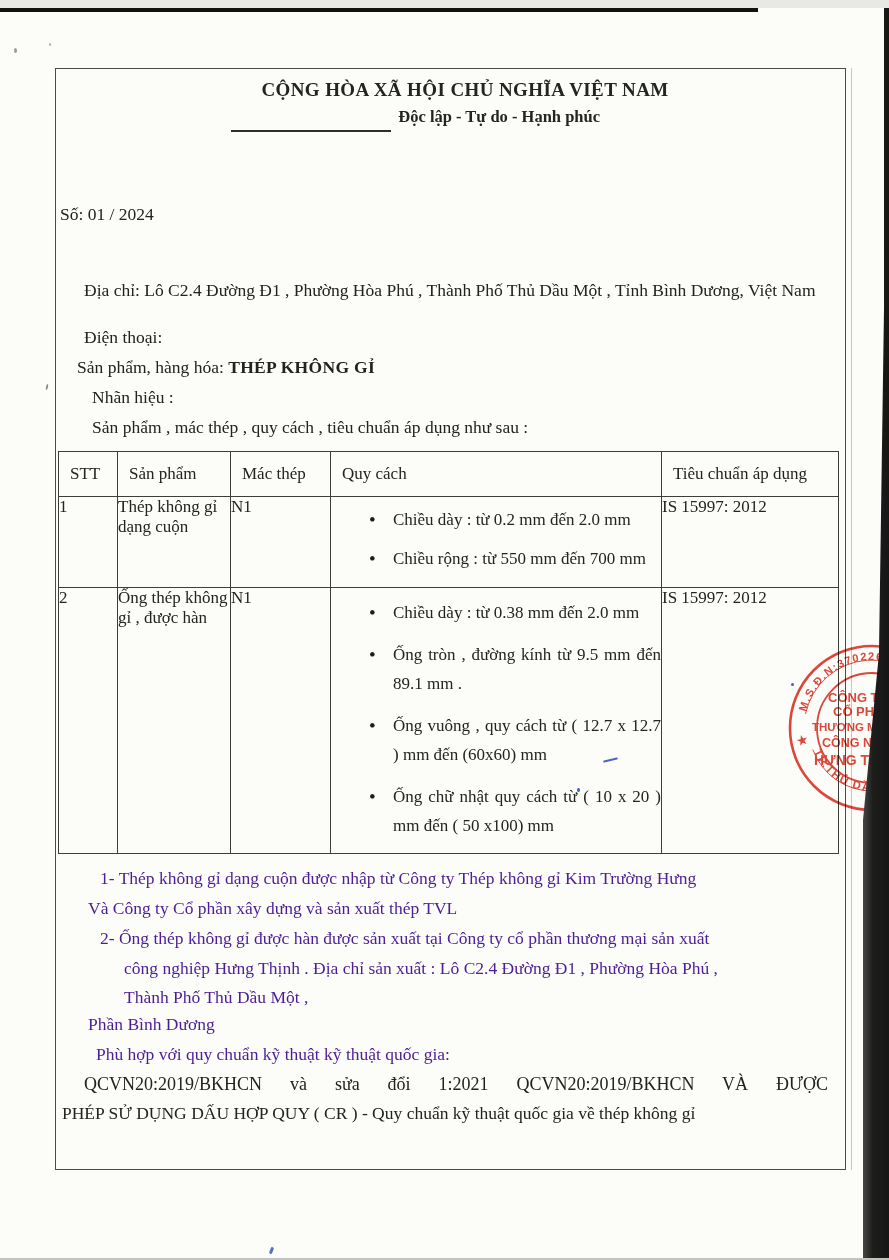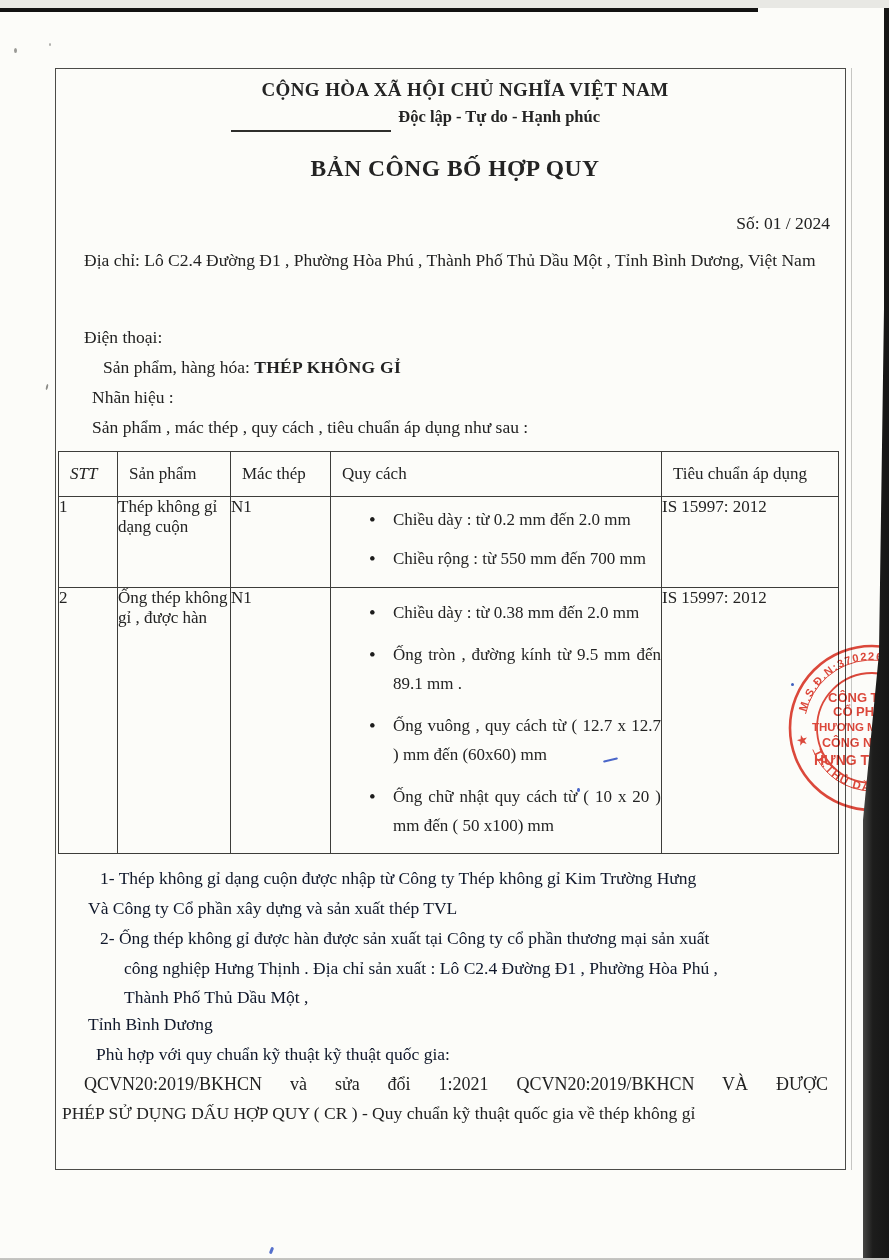"BẢN CÔNG BỐ HỢP QUY" div.abs { html: <div>BẢN CÔNG BỐ HỢP QUY</div> -> none }
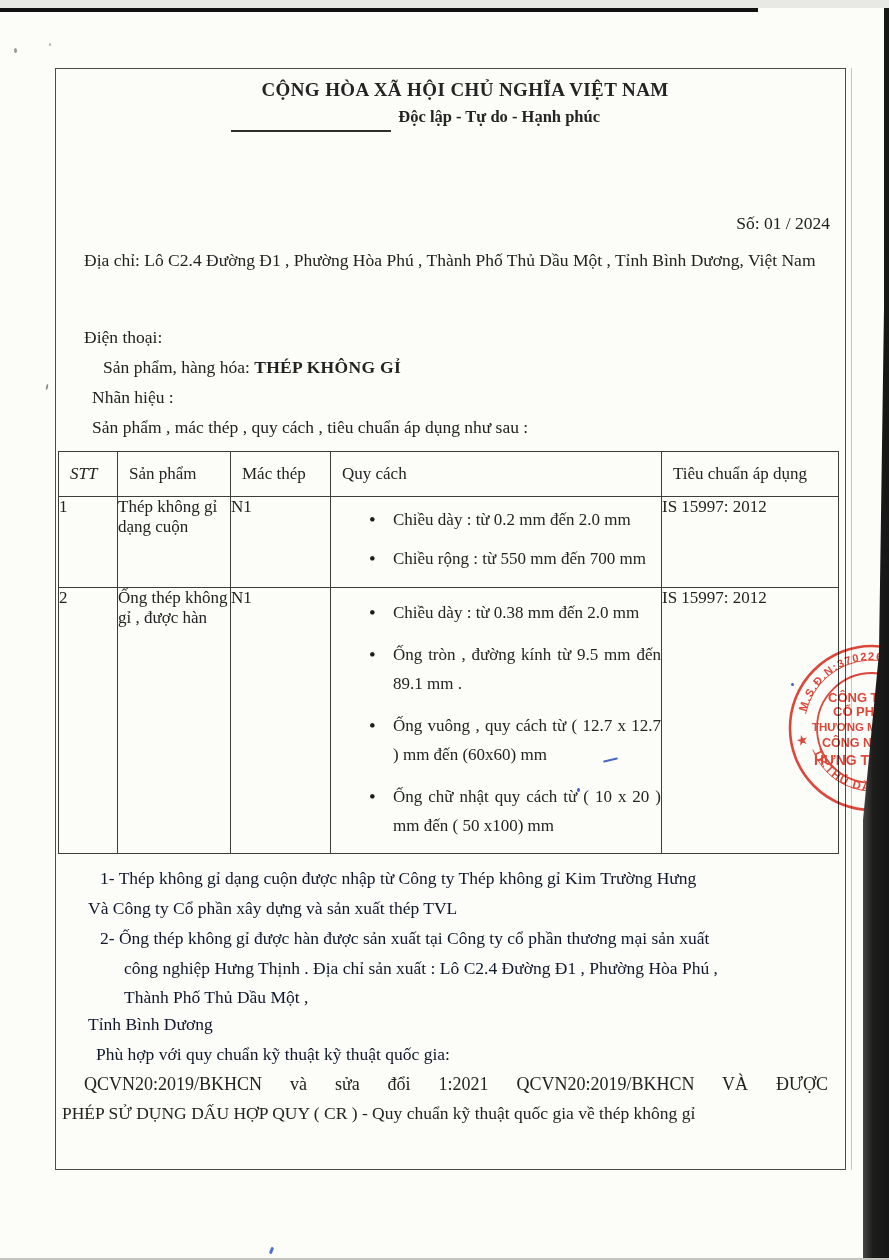"Số: 01 / 2024" .doc-number { text-align: right -> left; top: 205px -> 196px }
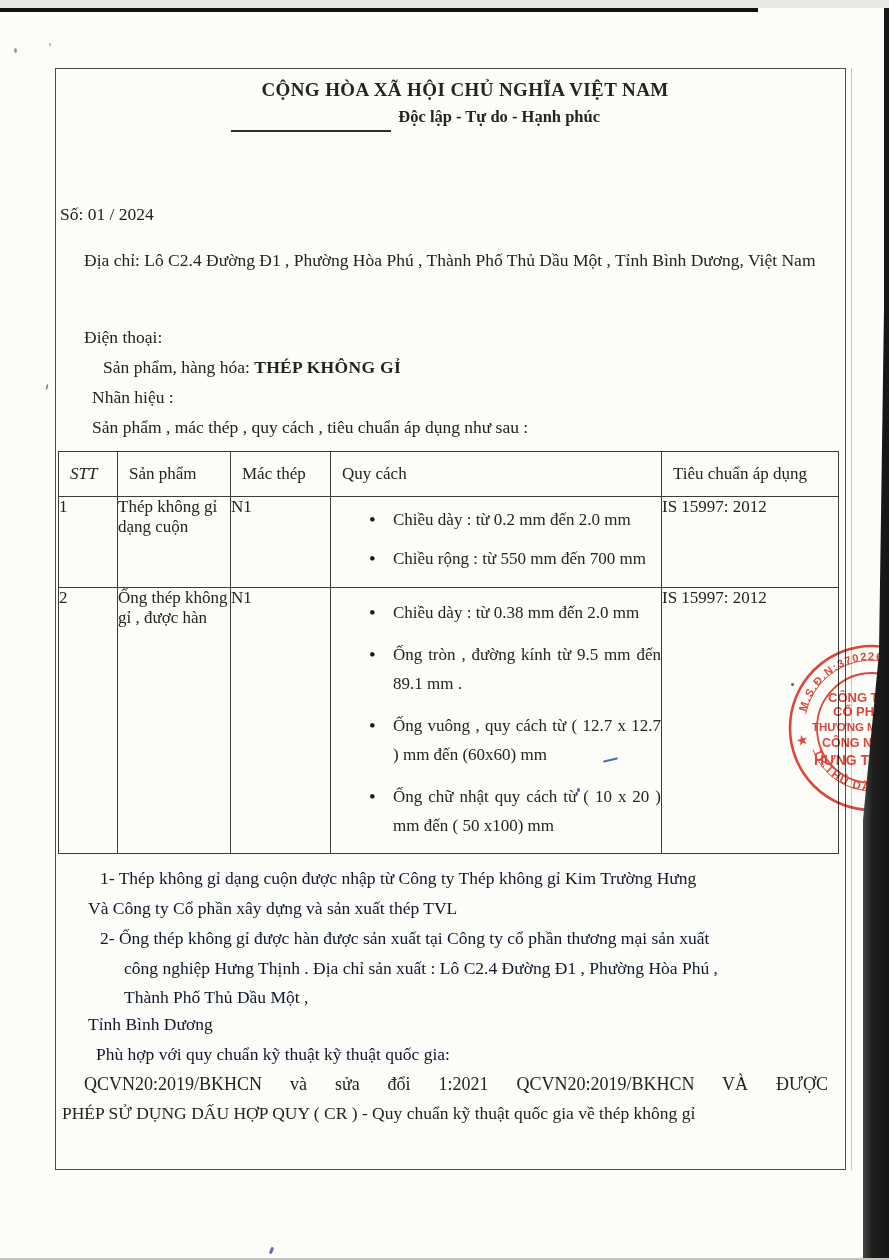"Địa chỉ: Lô C2.4 Đường" div.abs { top: 237px -> 267px }
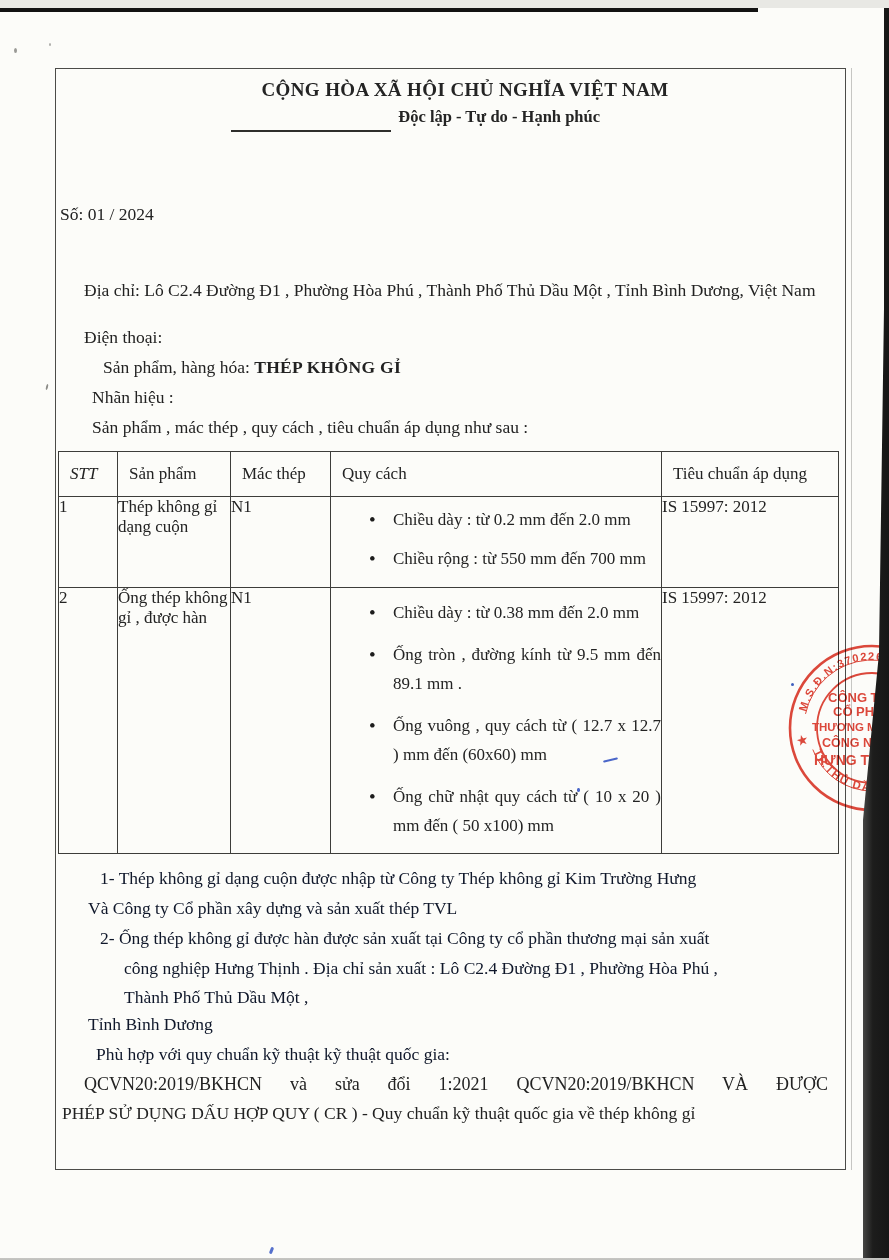"Sản phẩm, hàng hóa: THÉP" div.abs { left: 103px -> 77px }
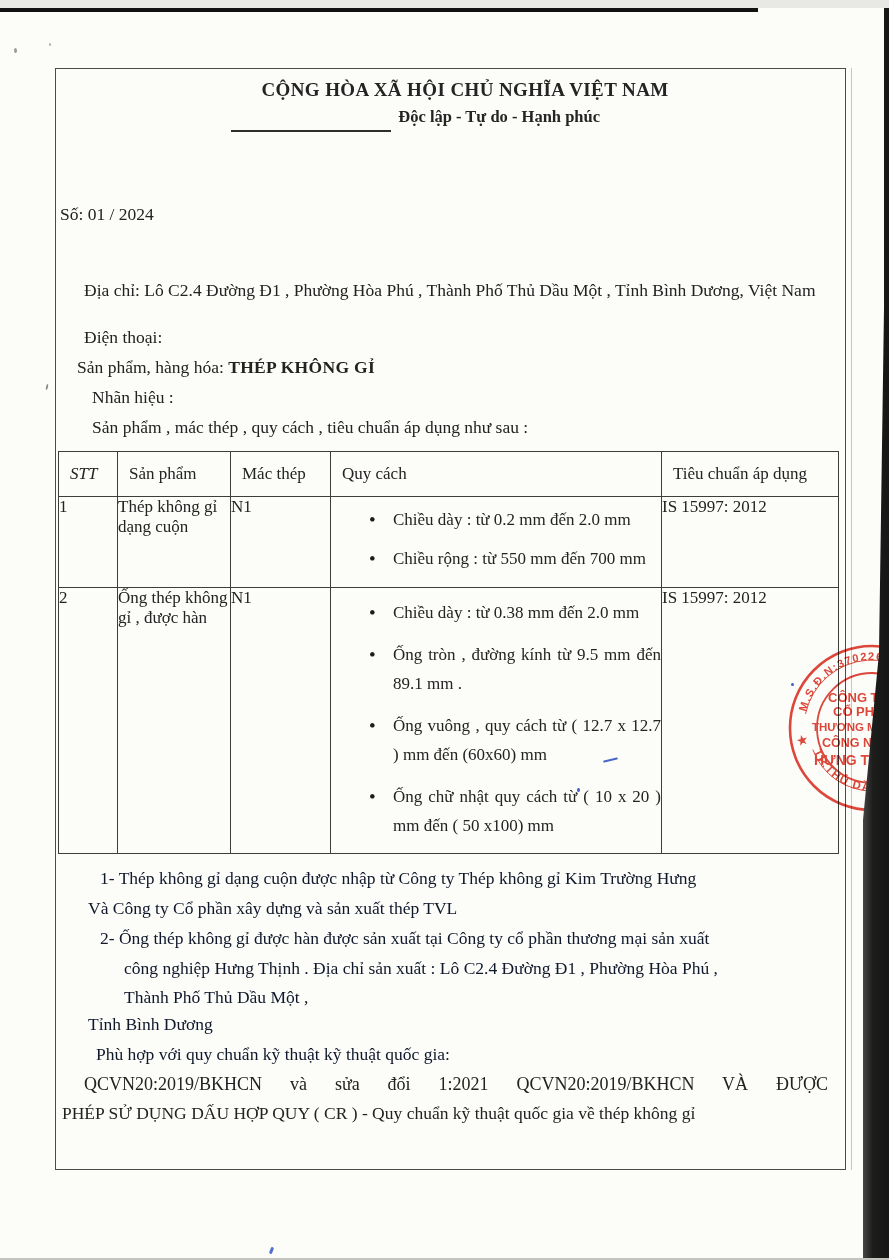"STT" th.c-stt { font-style: italic -> none }
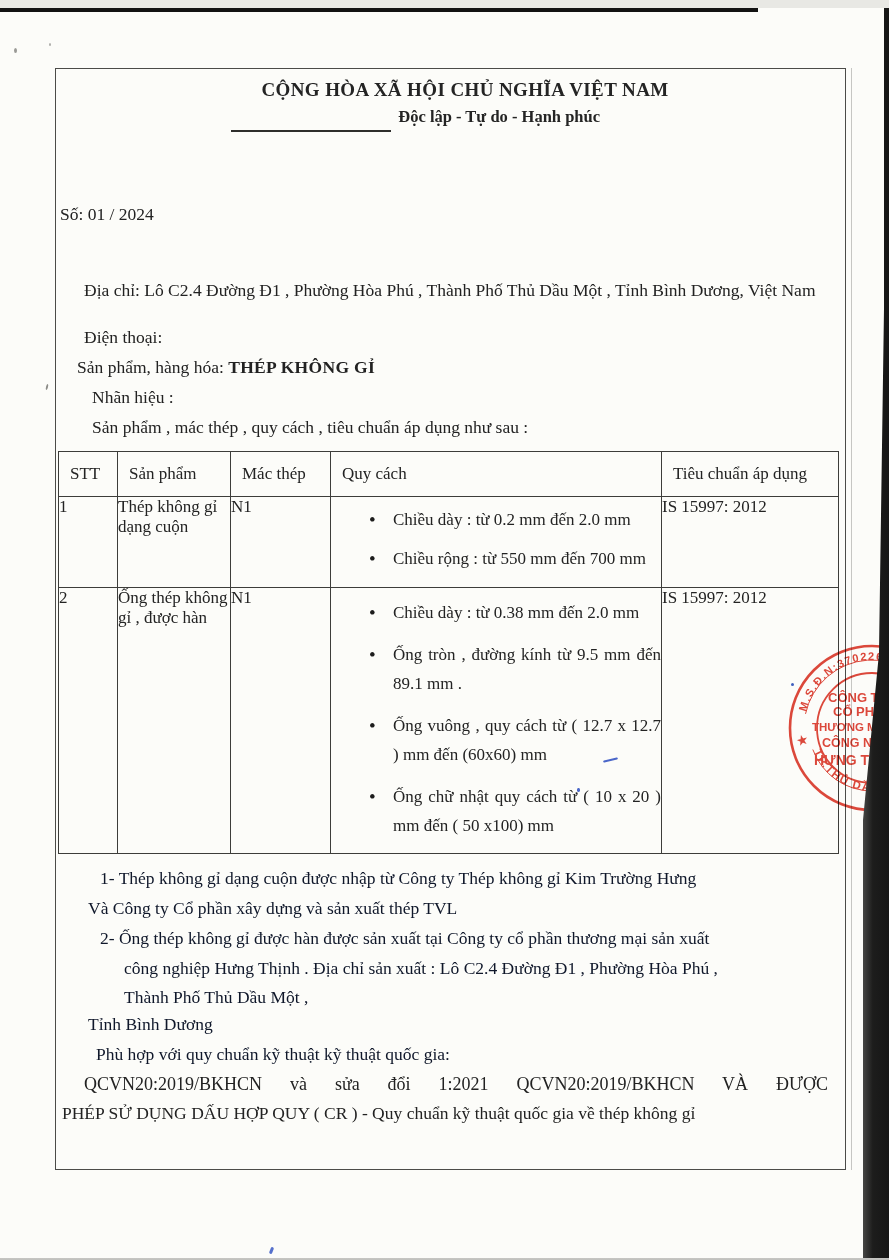"1- Thép không gỉ dạng" .note-line { color: #0f172a -> #4c1d95 }
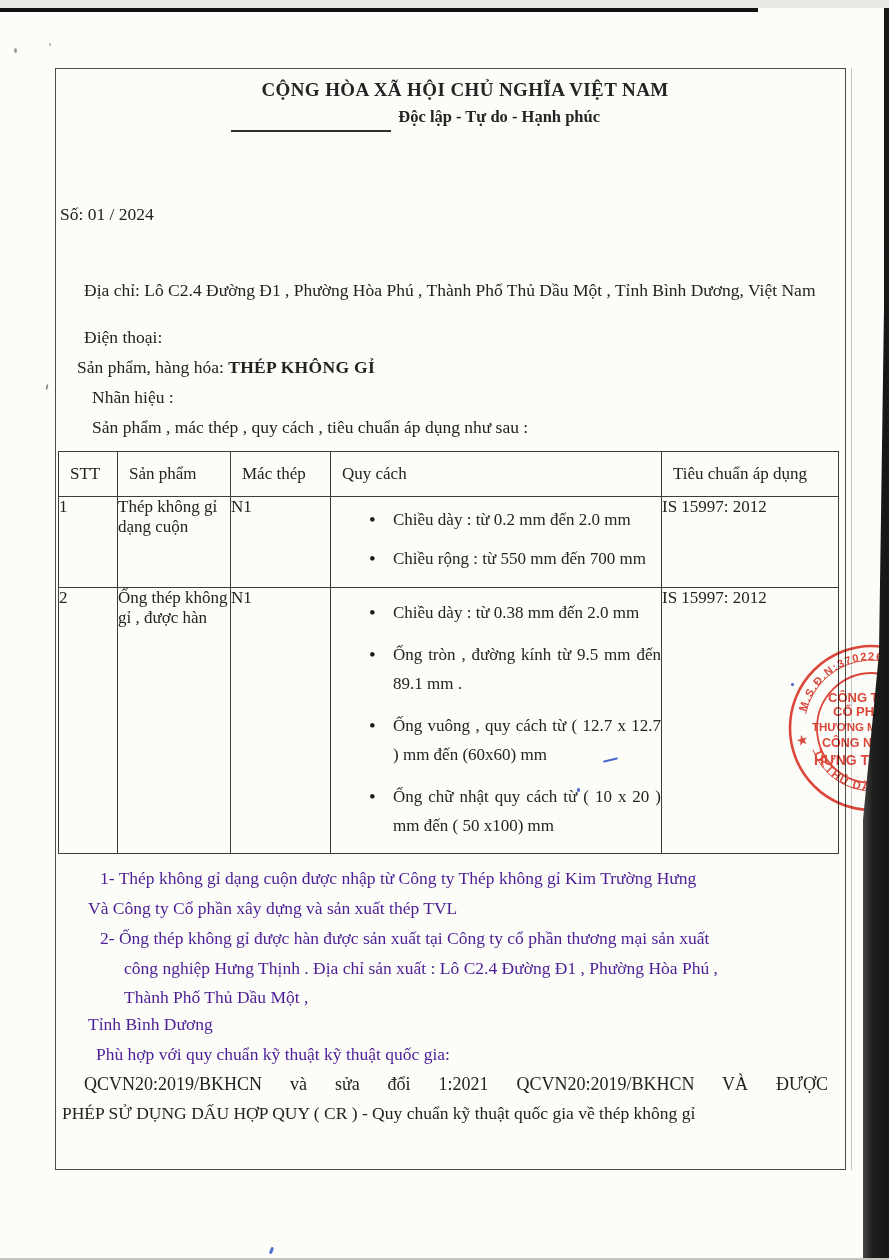"Tỉnh Bình Dương" div.abs { text: Tỉnh -> Phần }
